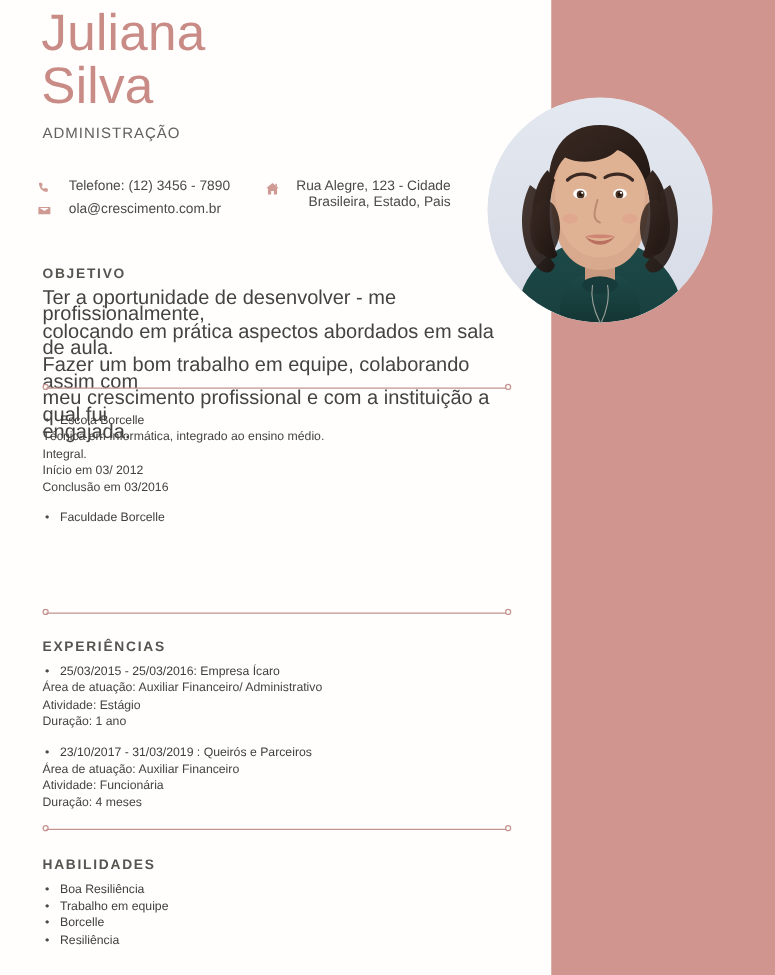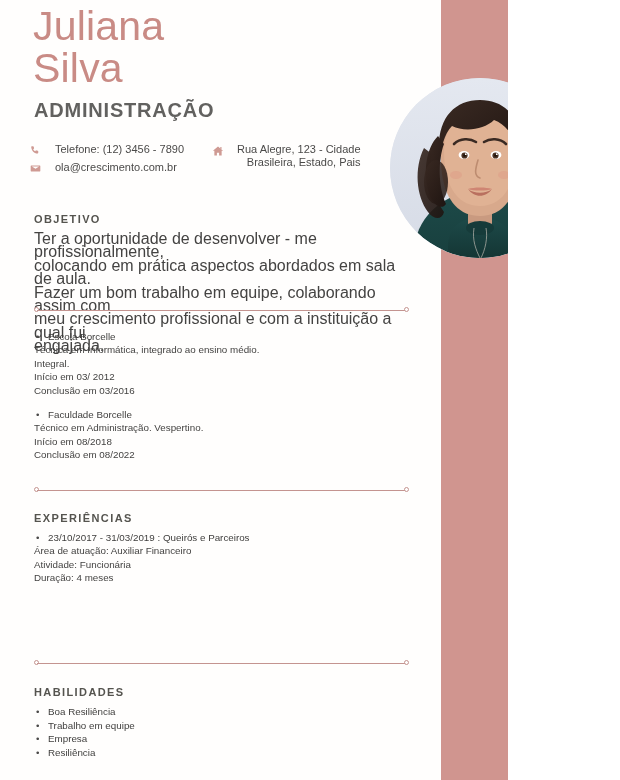"Juliana" .page { width: 508px -> 620px }
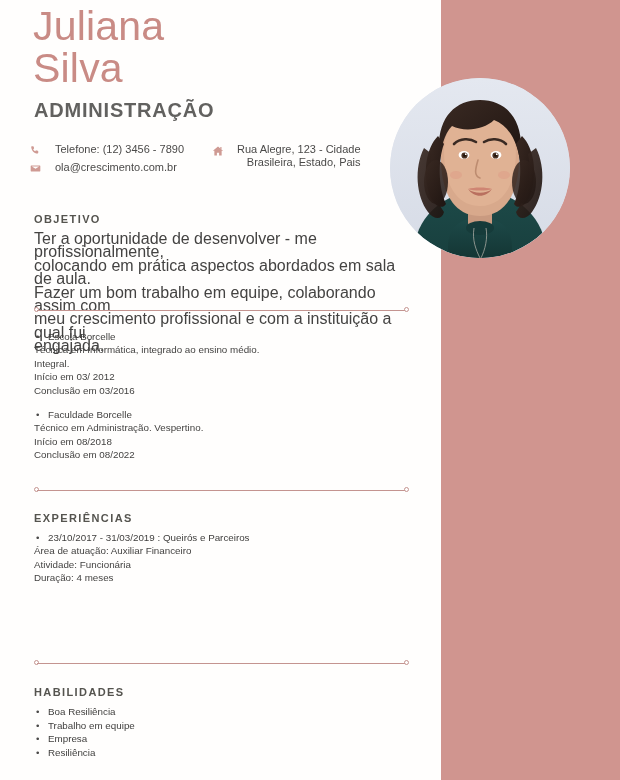"ADMINISTRAÇÃO" .job-title { font-size: 20px -> 12px; font-weight: 700 -> 400 }
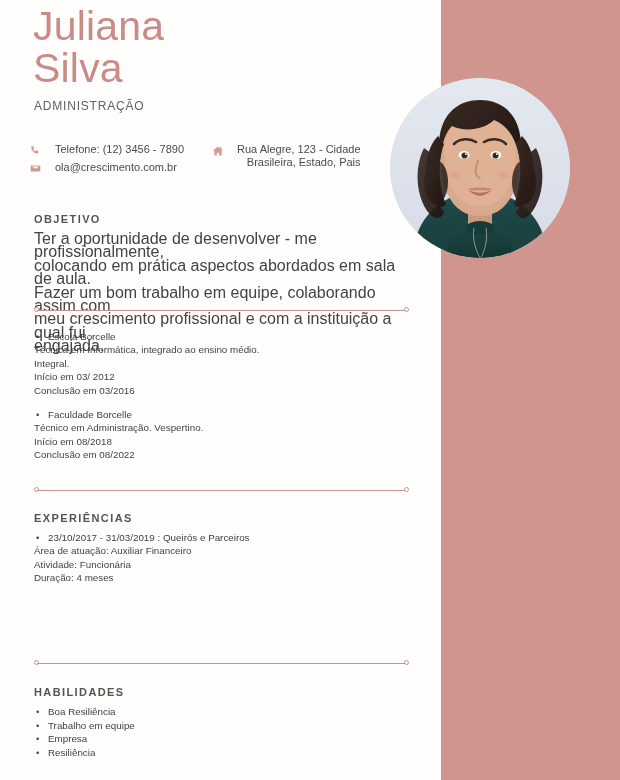"Técnico em Administração. Vespertino." div.entry-lines { html: <div>Técnico em Administração. Vespertino. Início em 08/2018 Conclusão em 08/2022</div> -> none }
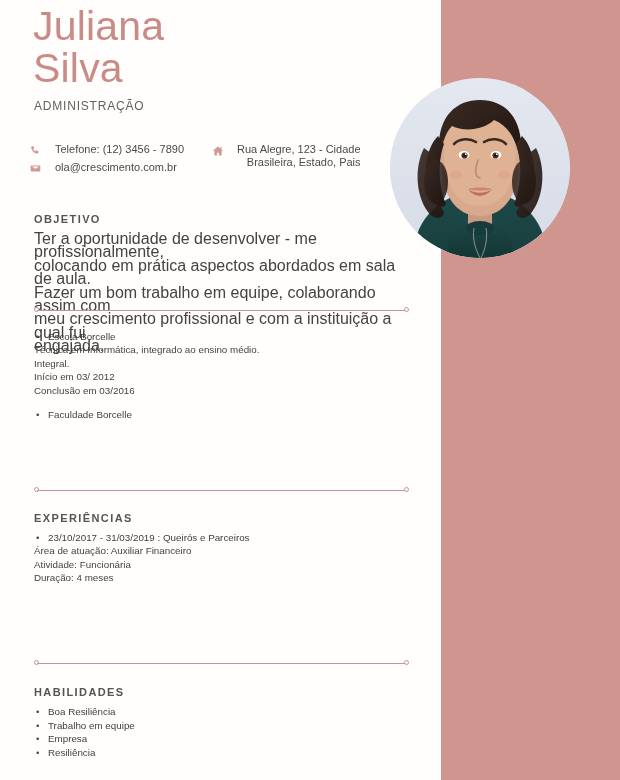"25/03/2015 - 25/03/2016: Empresa Ícaro" div.entry { html: none -> <div> <div>25/03/2015 - 25/03/2016: Empresa Ícaro</div> <div>Área de atuação: Auxiliar Financeiro/ Administrativo Atividade: Estágio Duração: 1 ano</div> </div> }
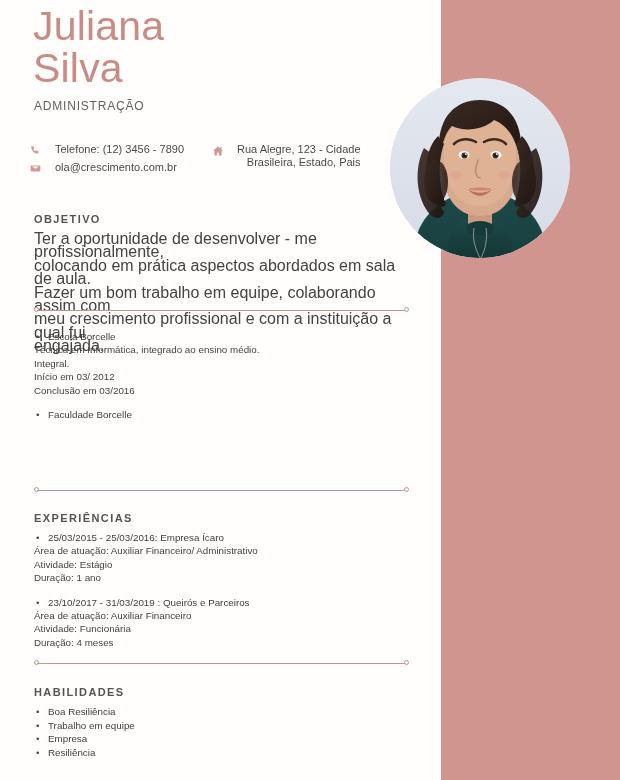"Empresa" li.skill-item { text: Empresa -> Borcelle }
